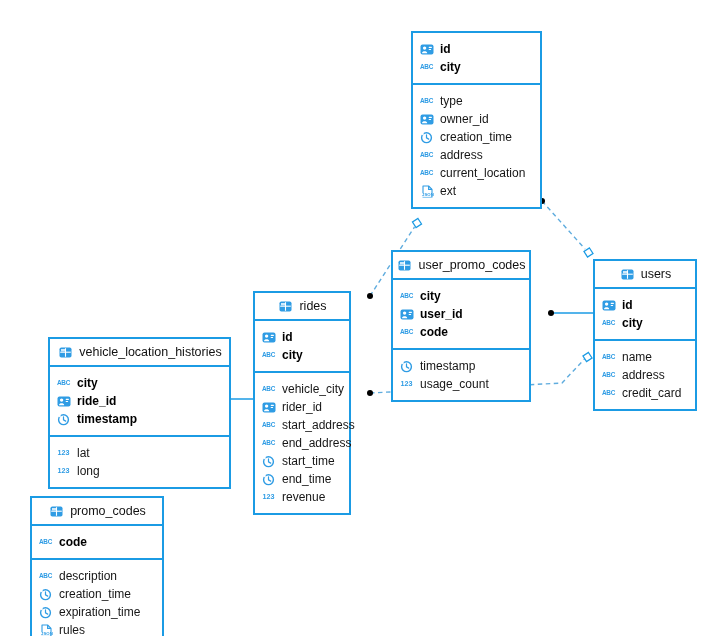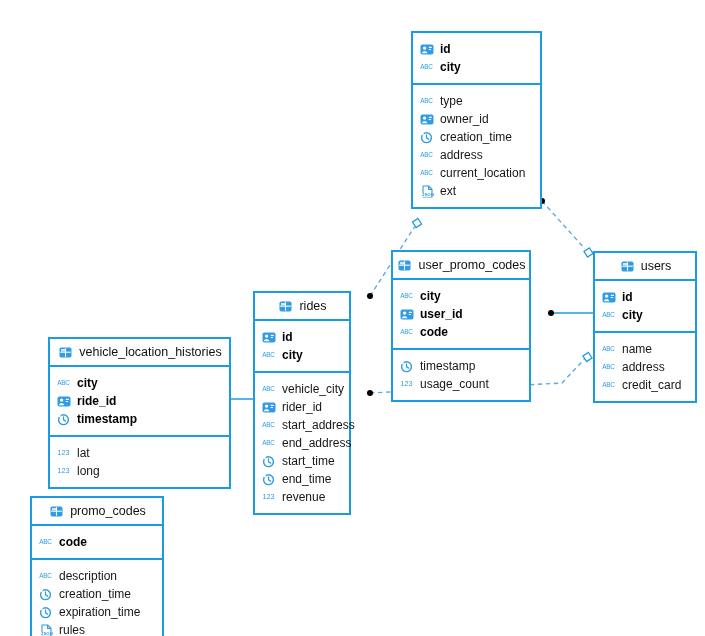"users" div.table { top: 251px -> 259px }
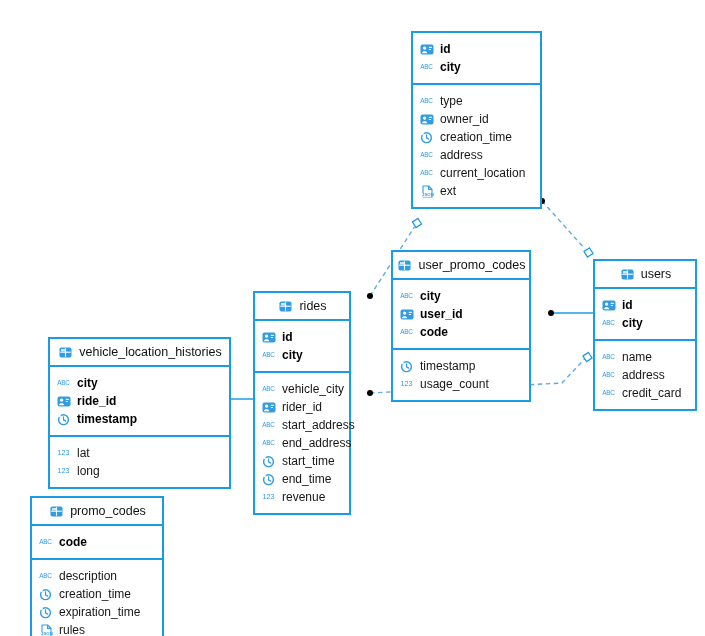"123" .txticon { font-weight: normal -> bold }
